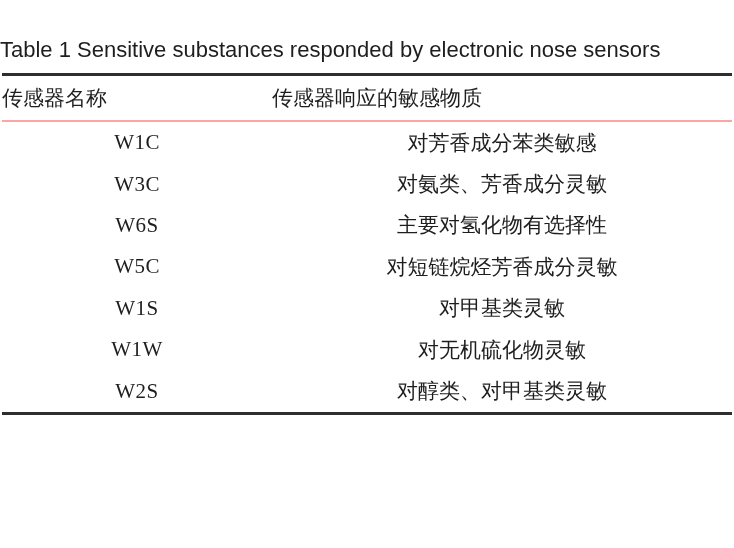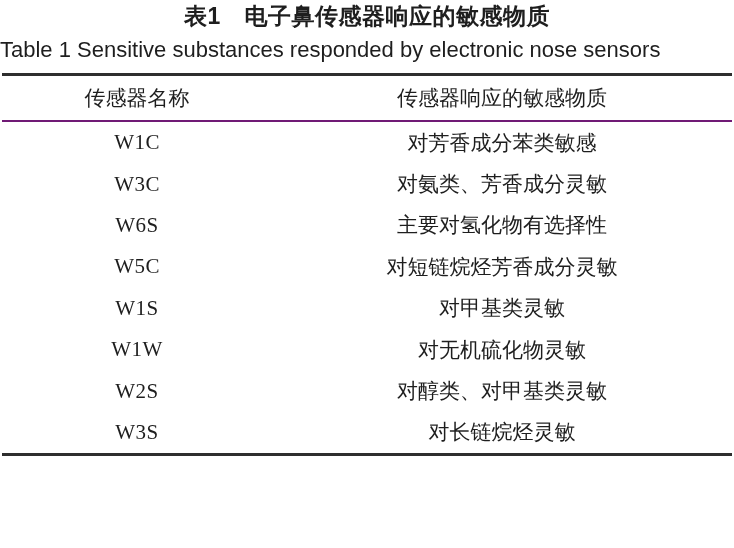"表1 电子鼻传感器响应的敏感物质" div.title-cn { html: <div>表1 电子鼻传感器响应的敏感物质</div> -> none }
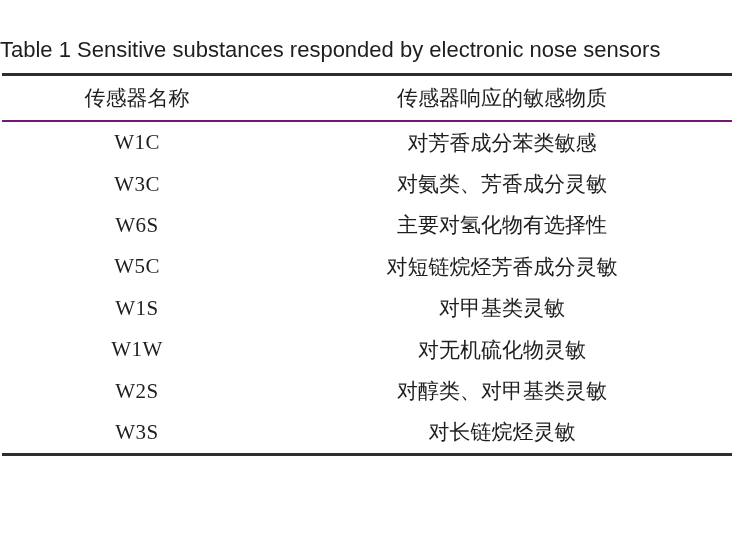"传感器名称" thead th { border-bottom: 2px solid #701a75 -> 2px solid #fca5a5; text-align: center -> left }
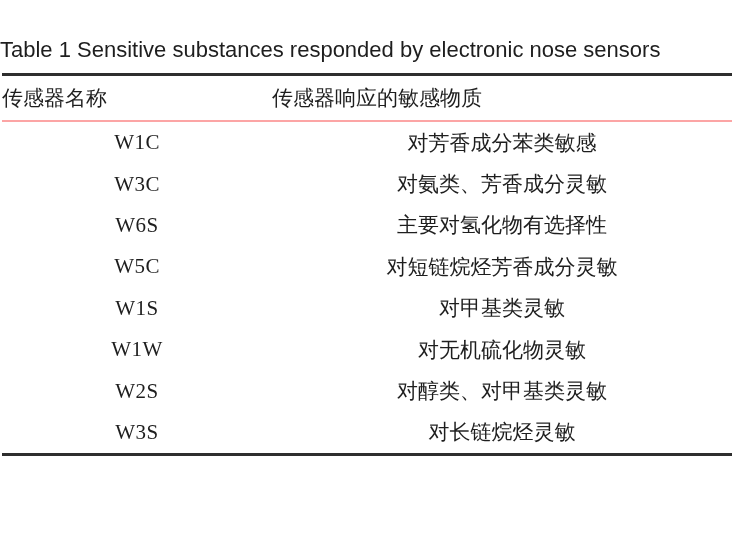"W3S" tr { html: <tr> <td>W3S</td> <td>对长链烷烃灵敏</td> </tr> -> none }
